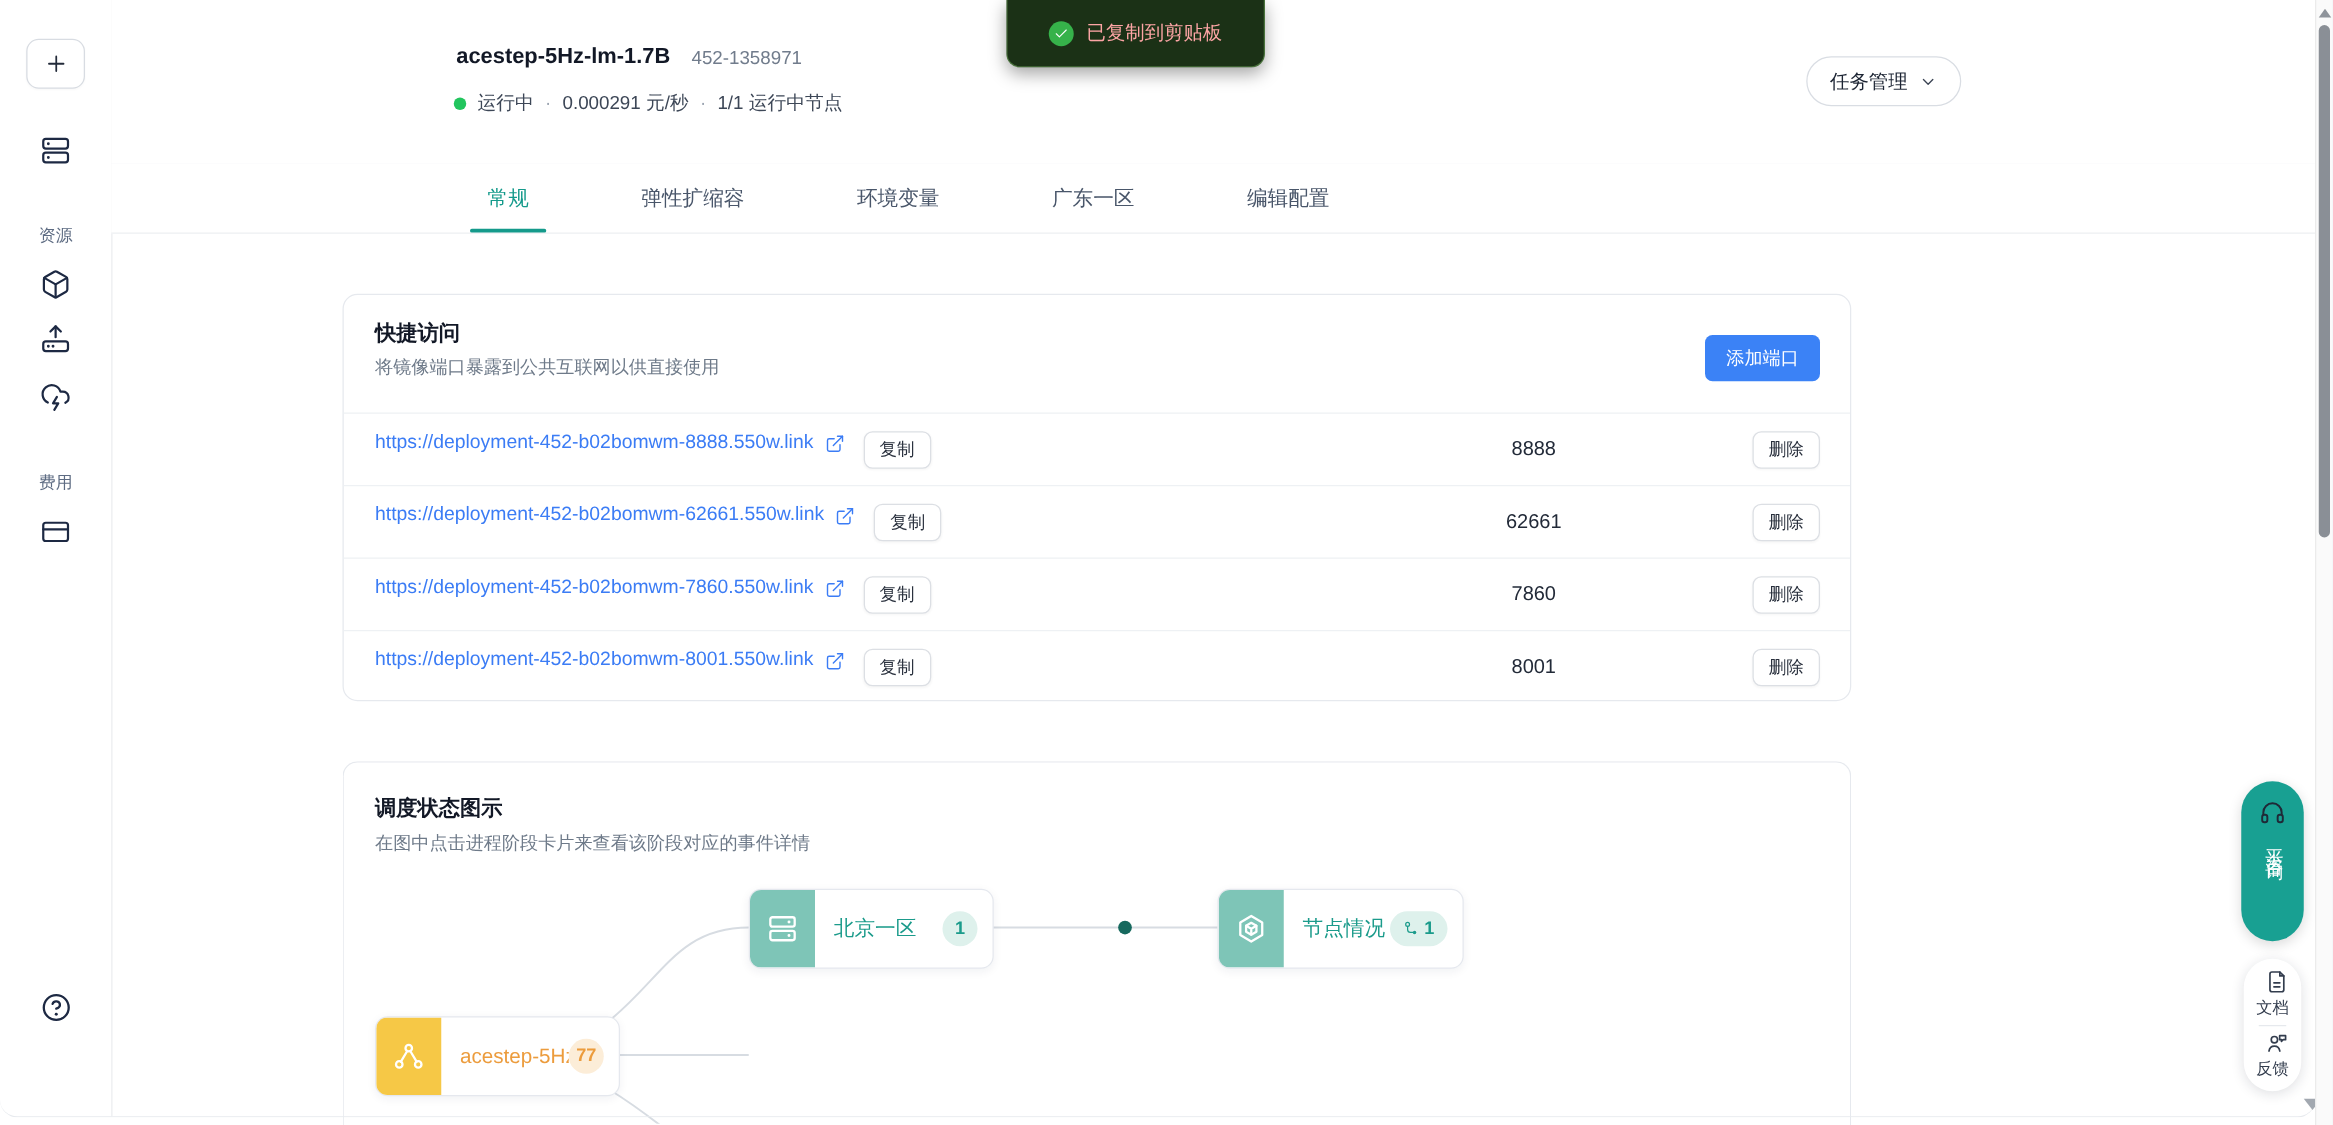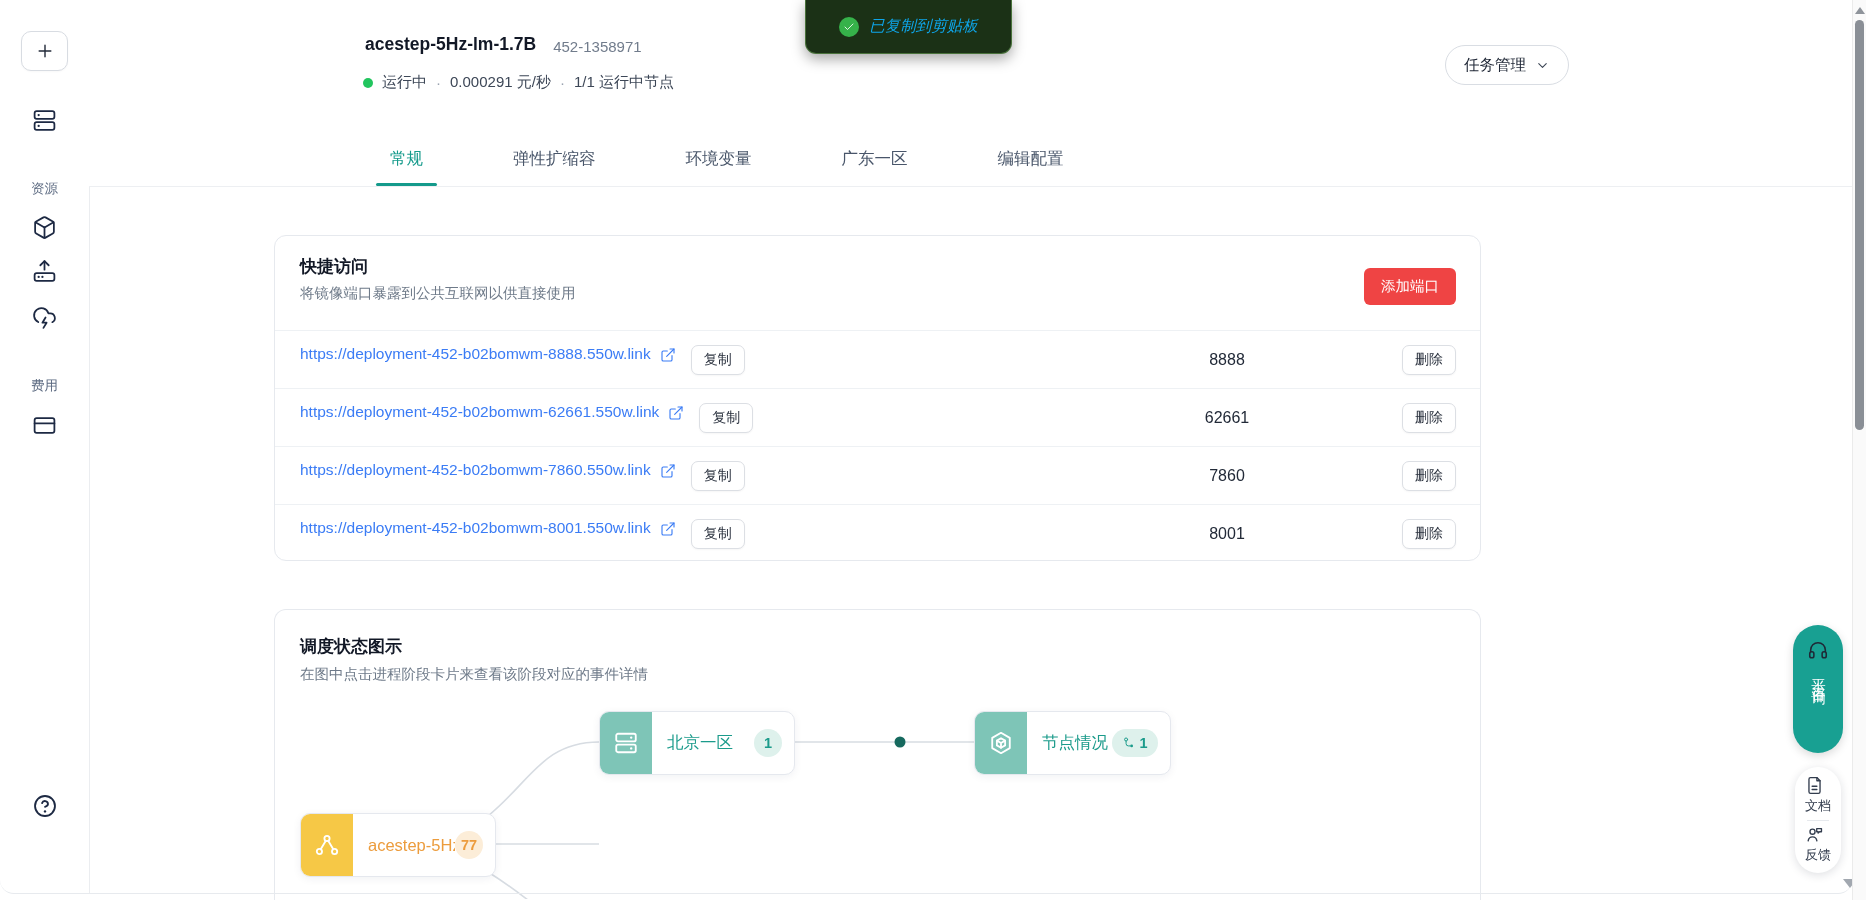"已复制到剪贴板" .toast-msg { color: #0ea5e9 -> #fca5a5; font-style: italic -> none }
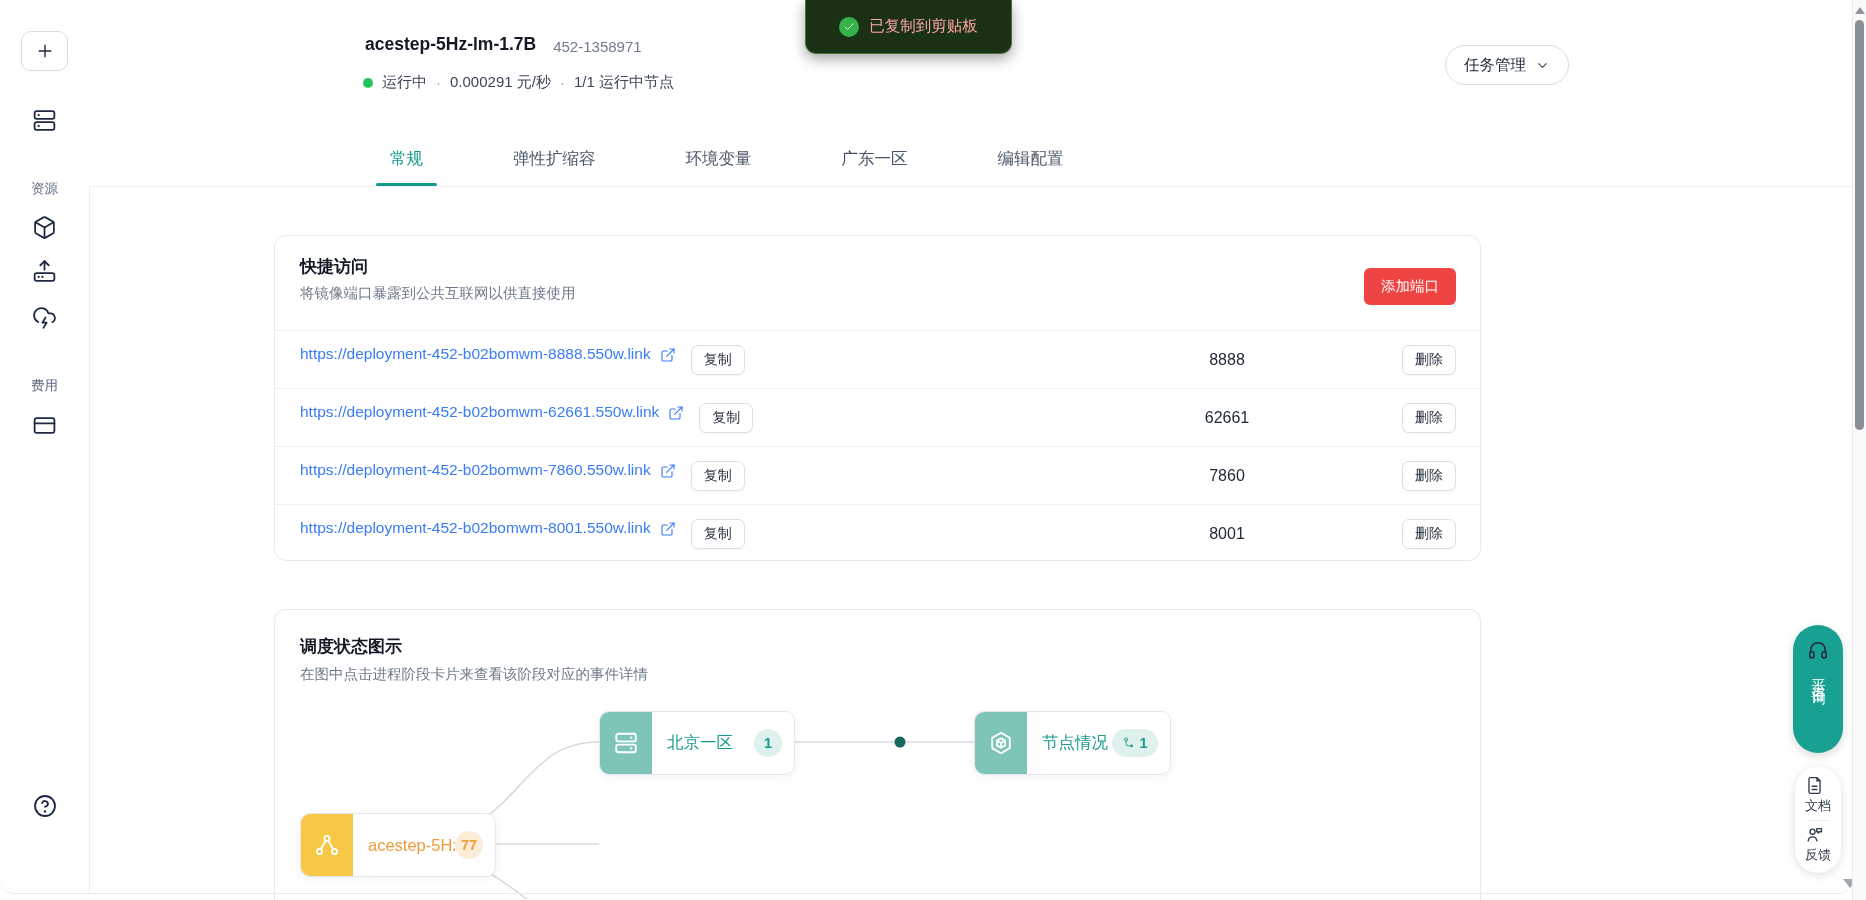"添加端口" .add-port-btn { background: #ef4444 -> #3b82f6 }
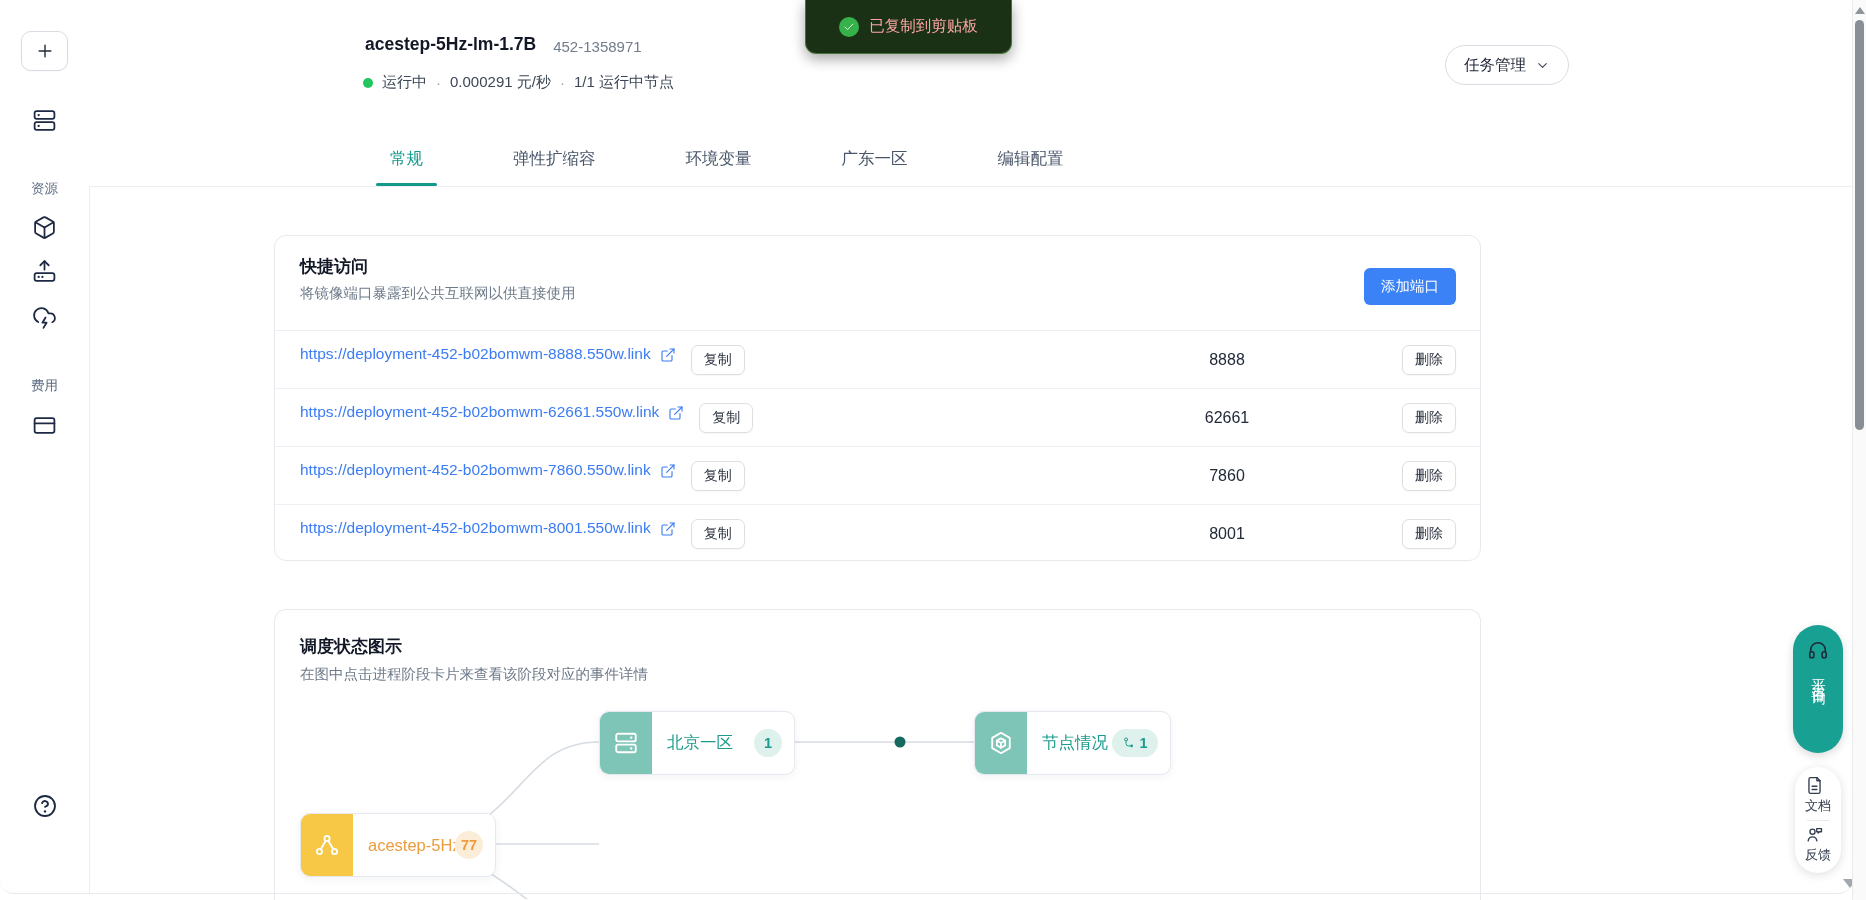"文档" .helper-item { align-items: flex-start -> flex-end }
